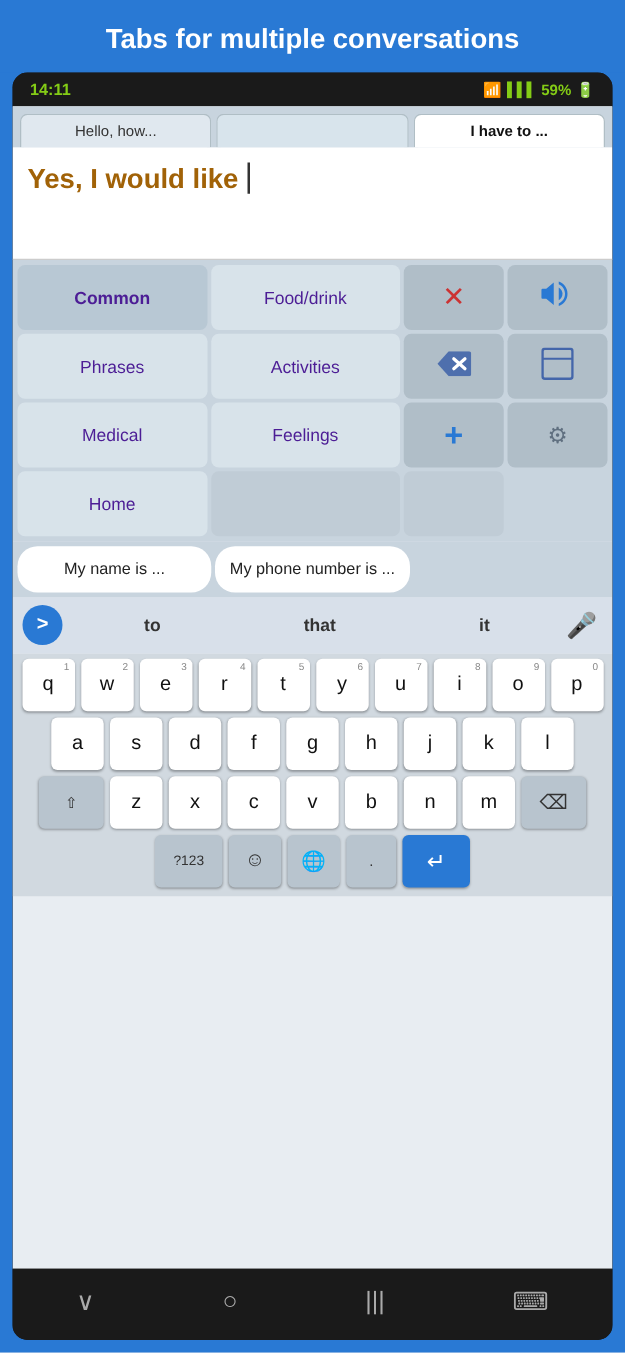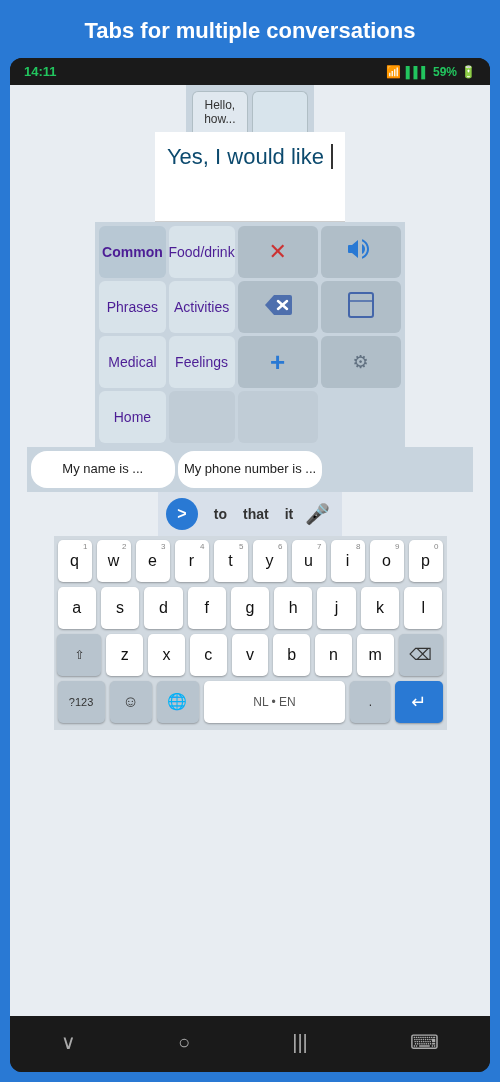"14:11" .status-bar { color: #22c55e -> #84cc16 }
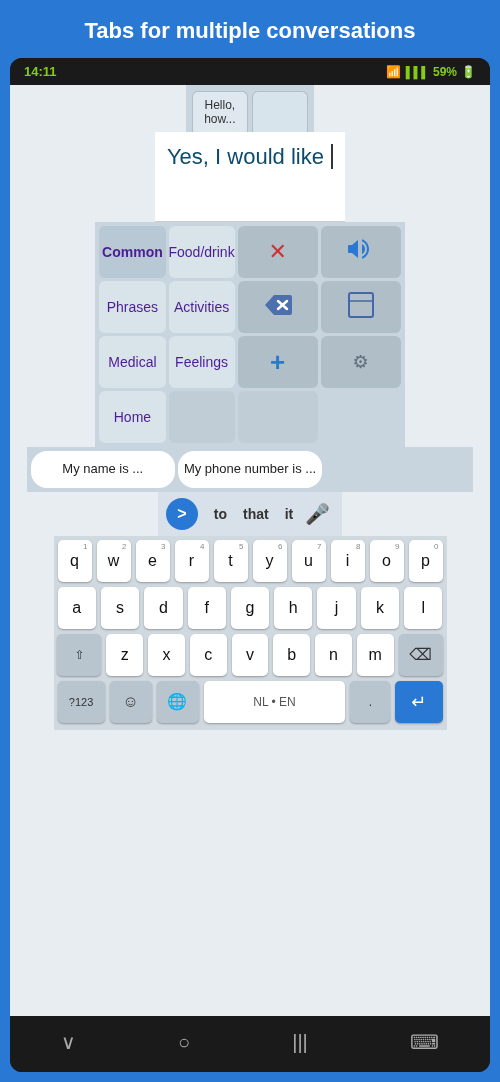"Hello, how..." .app-area { align-items: center -> none }
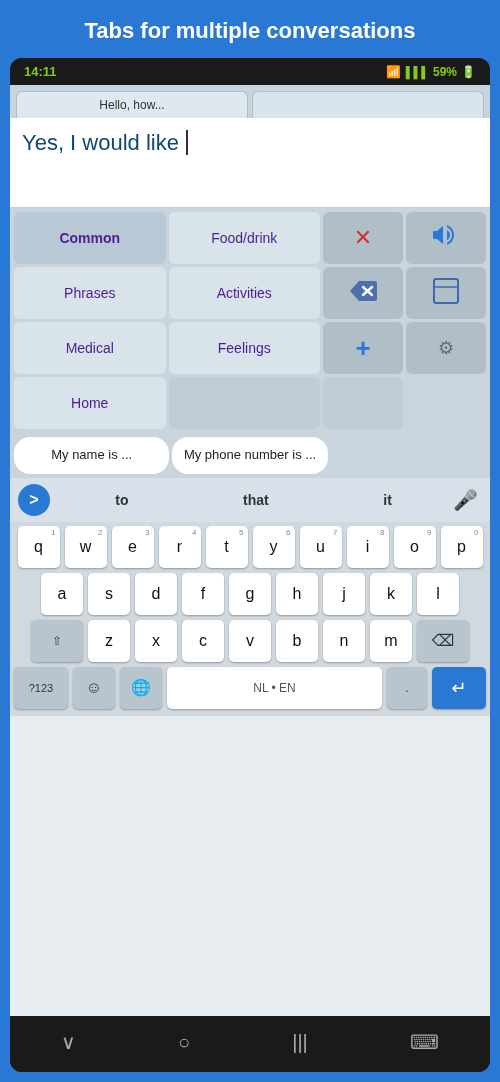"I have to ..." div.tab { html: none -> <div> <span>I have to ...</span> </div> }
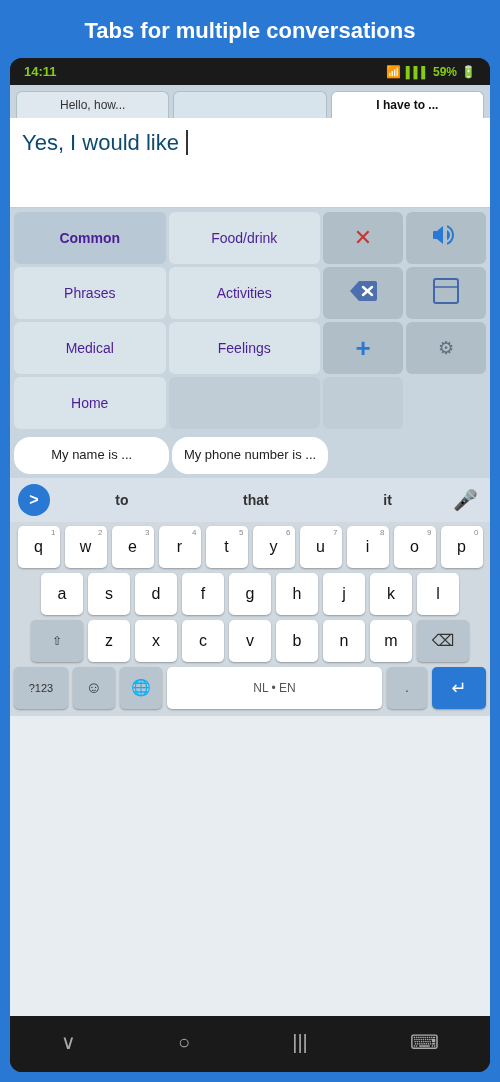"Yes, I would like" .text-input-area { color: #0c4a6e -> #a16207; font-weight: 400 -> 700 }
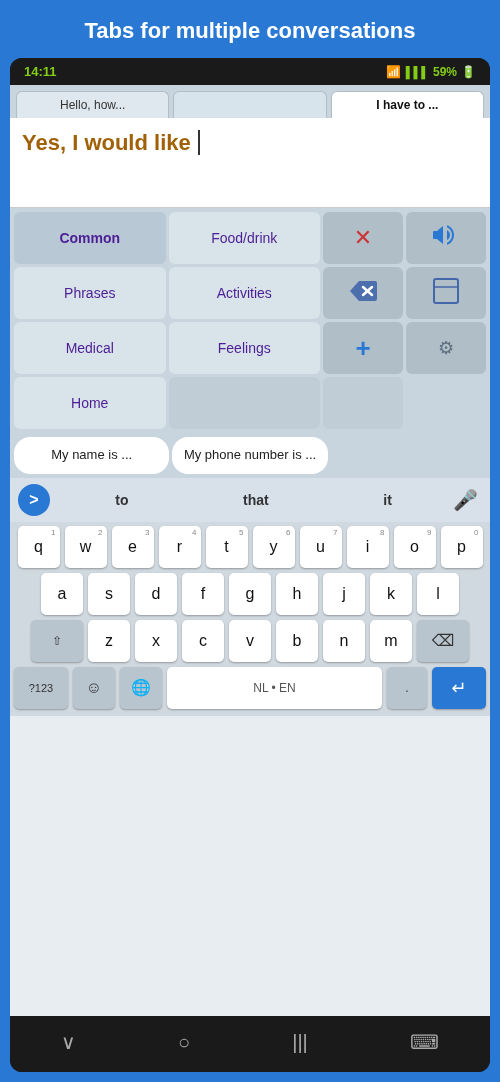"NL • EN" div.key { html: <div>NL • EN</div> -> none }
